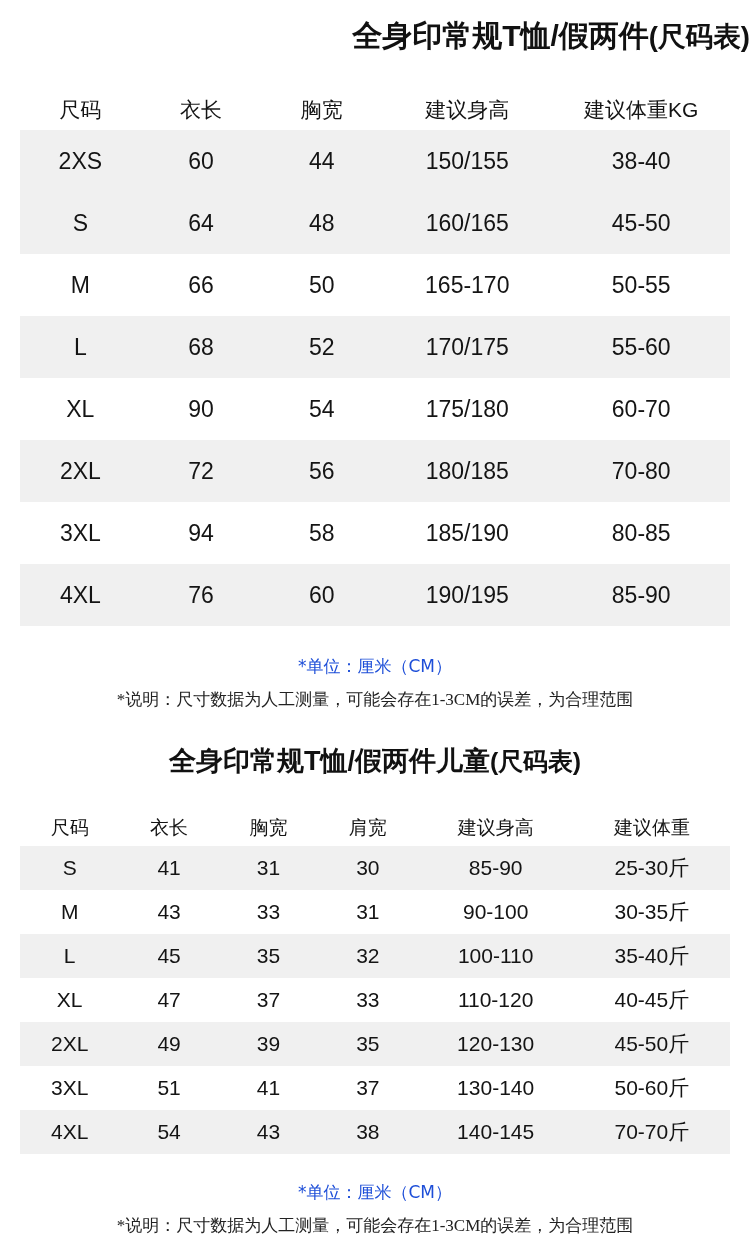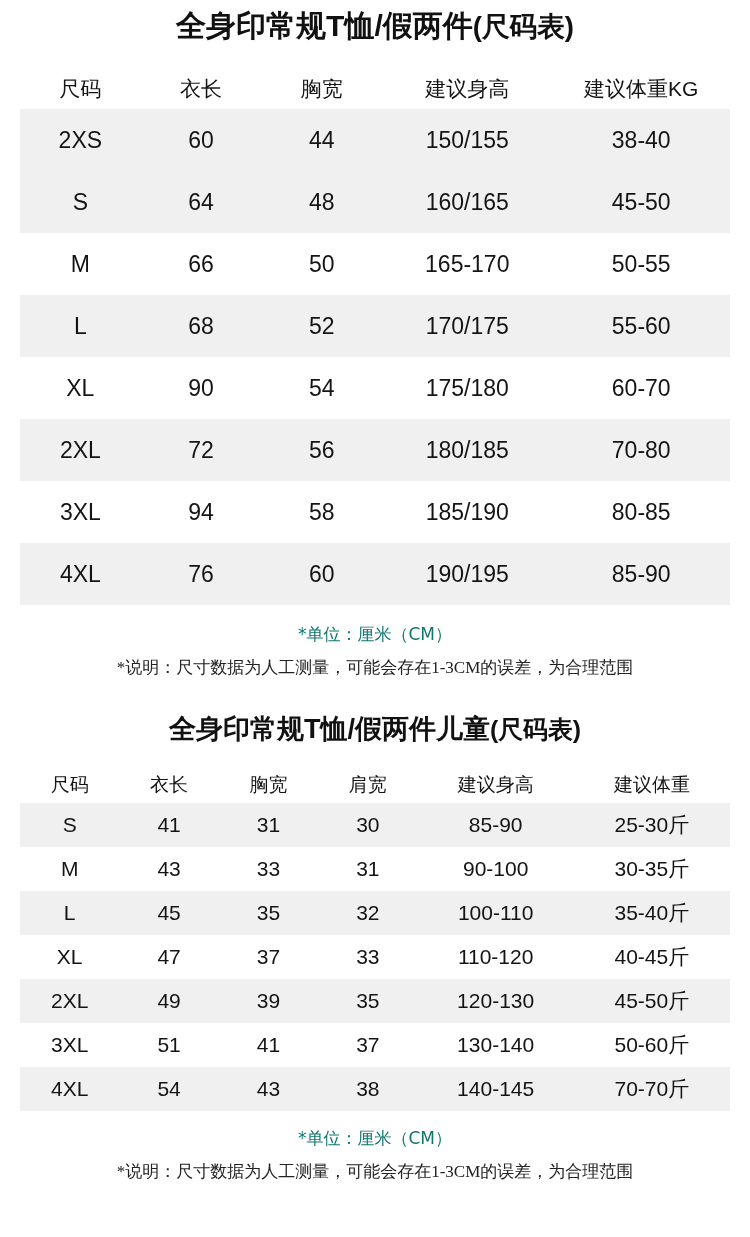"全身印常规T恤/假两件(尺码表)" .title-1 { padding-top: 6px -> 16px; text-align: none -> right }
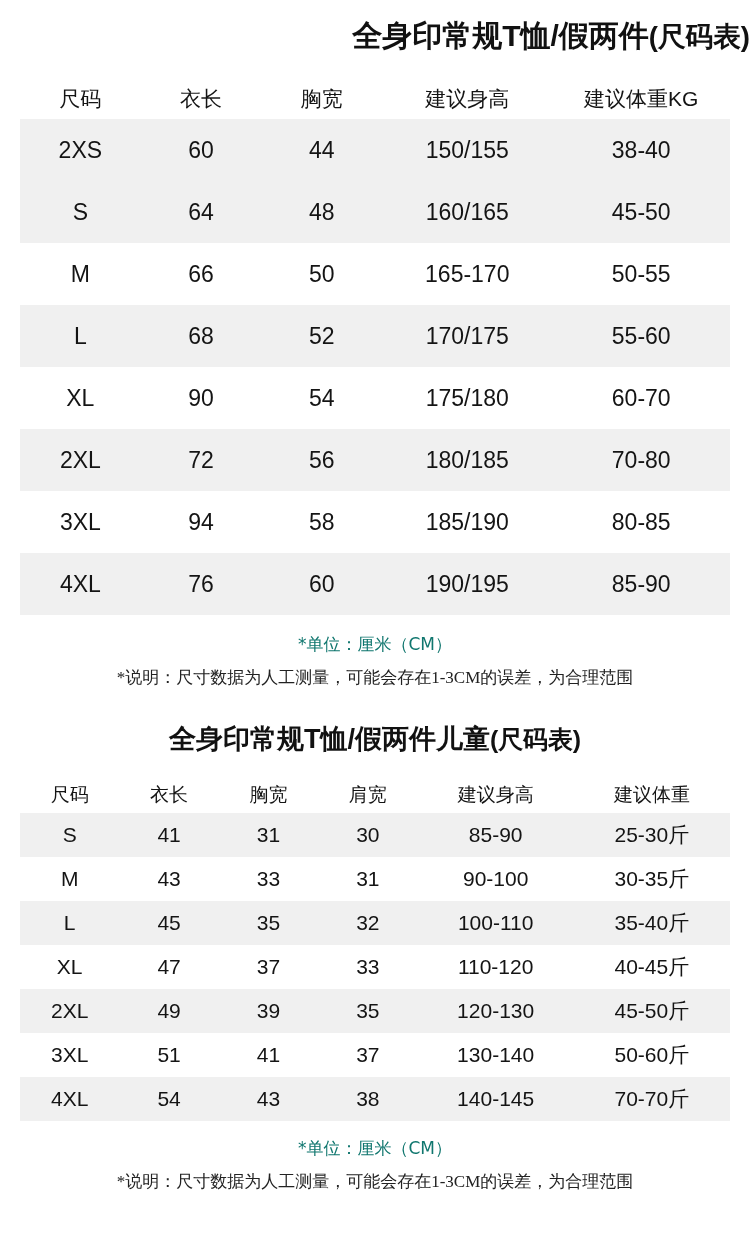"尺码" table.sizes { margin: 4px auto -> 15px auto }
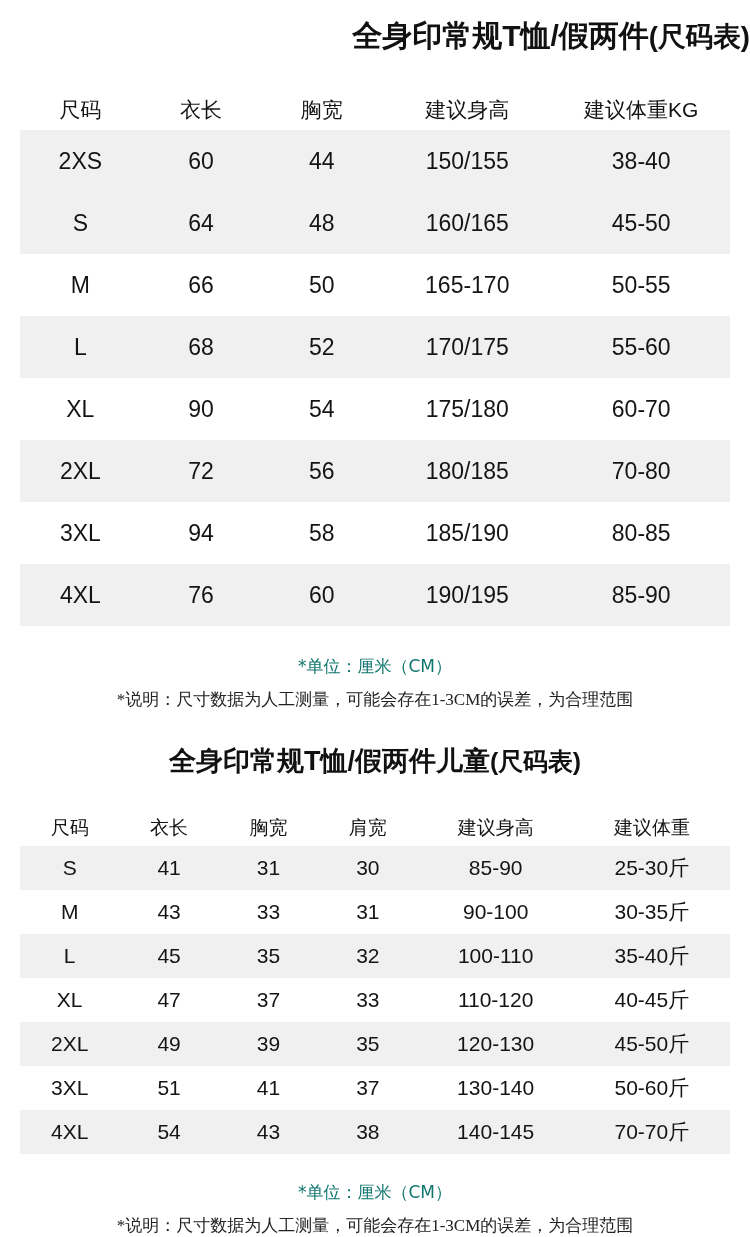"*单位：厘米（CM）" .note-unit { color: #0f766e -> #1d4ed8 }
